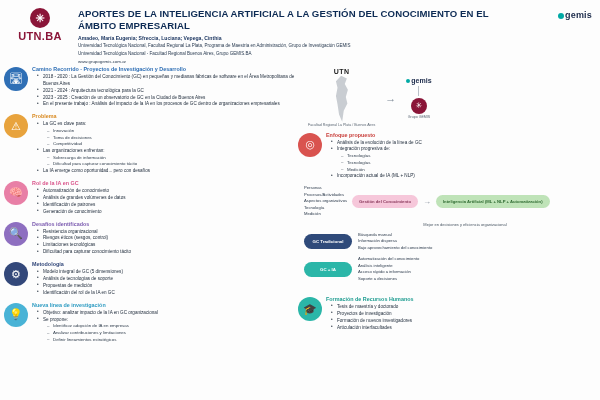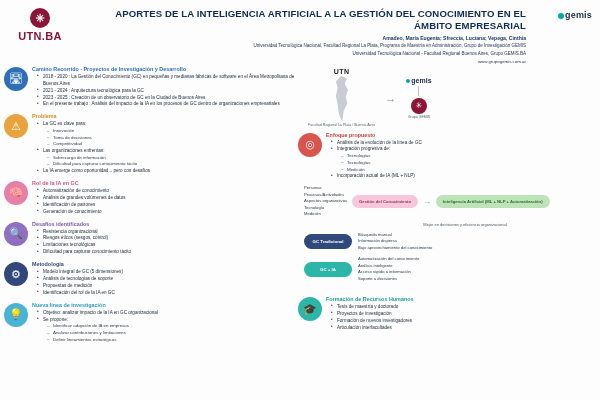"APORTES DE LA INTELIGENCIA ARTIFICIAL" .header-center { text-align: right -> left }
